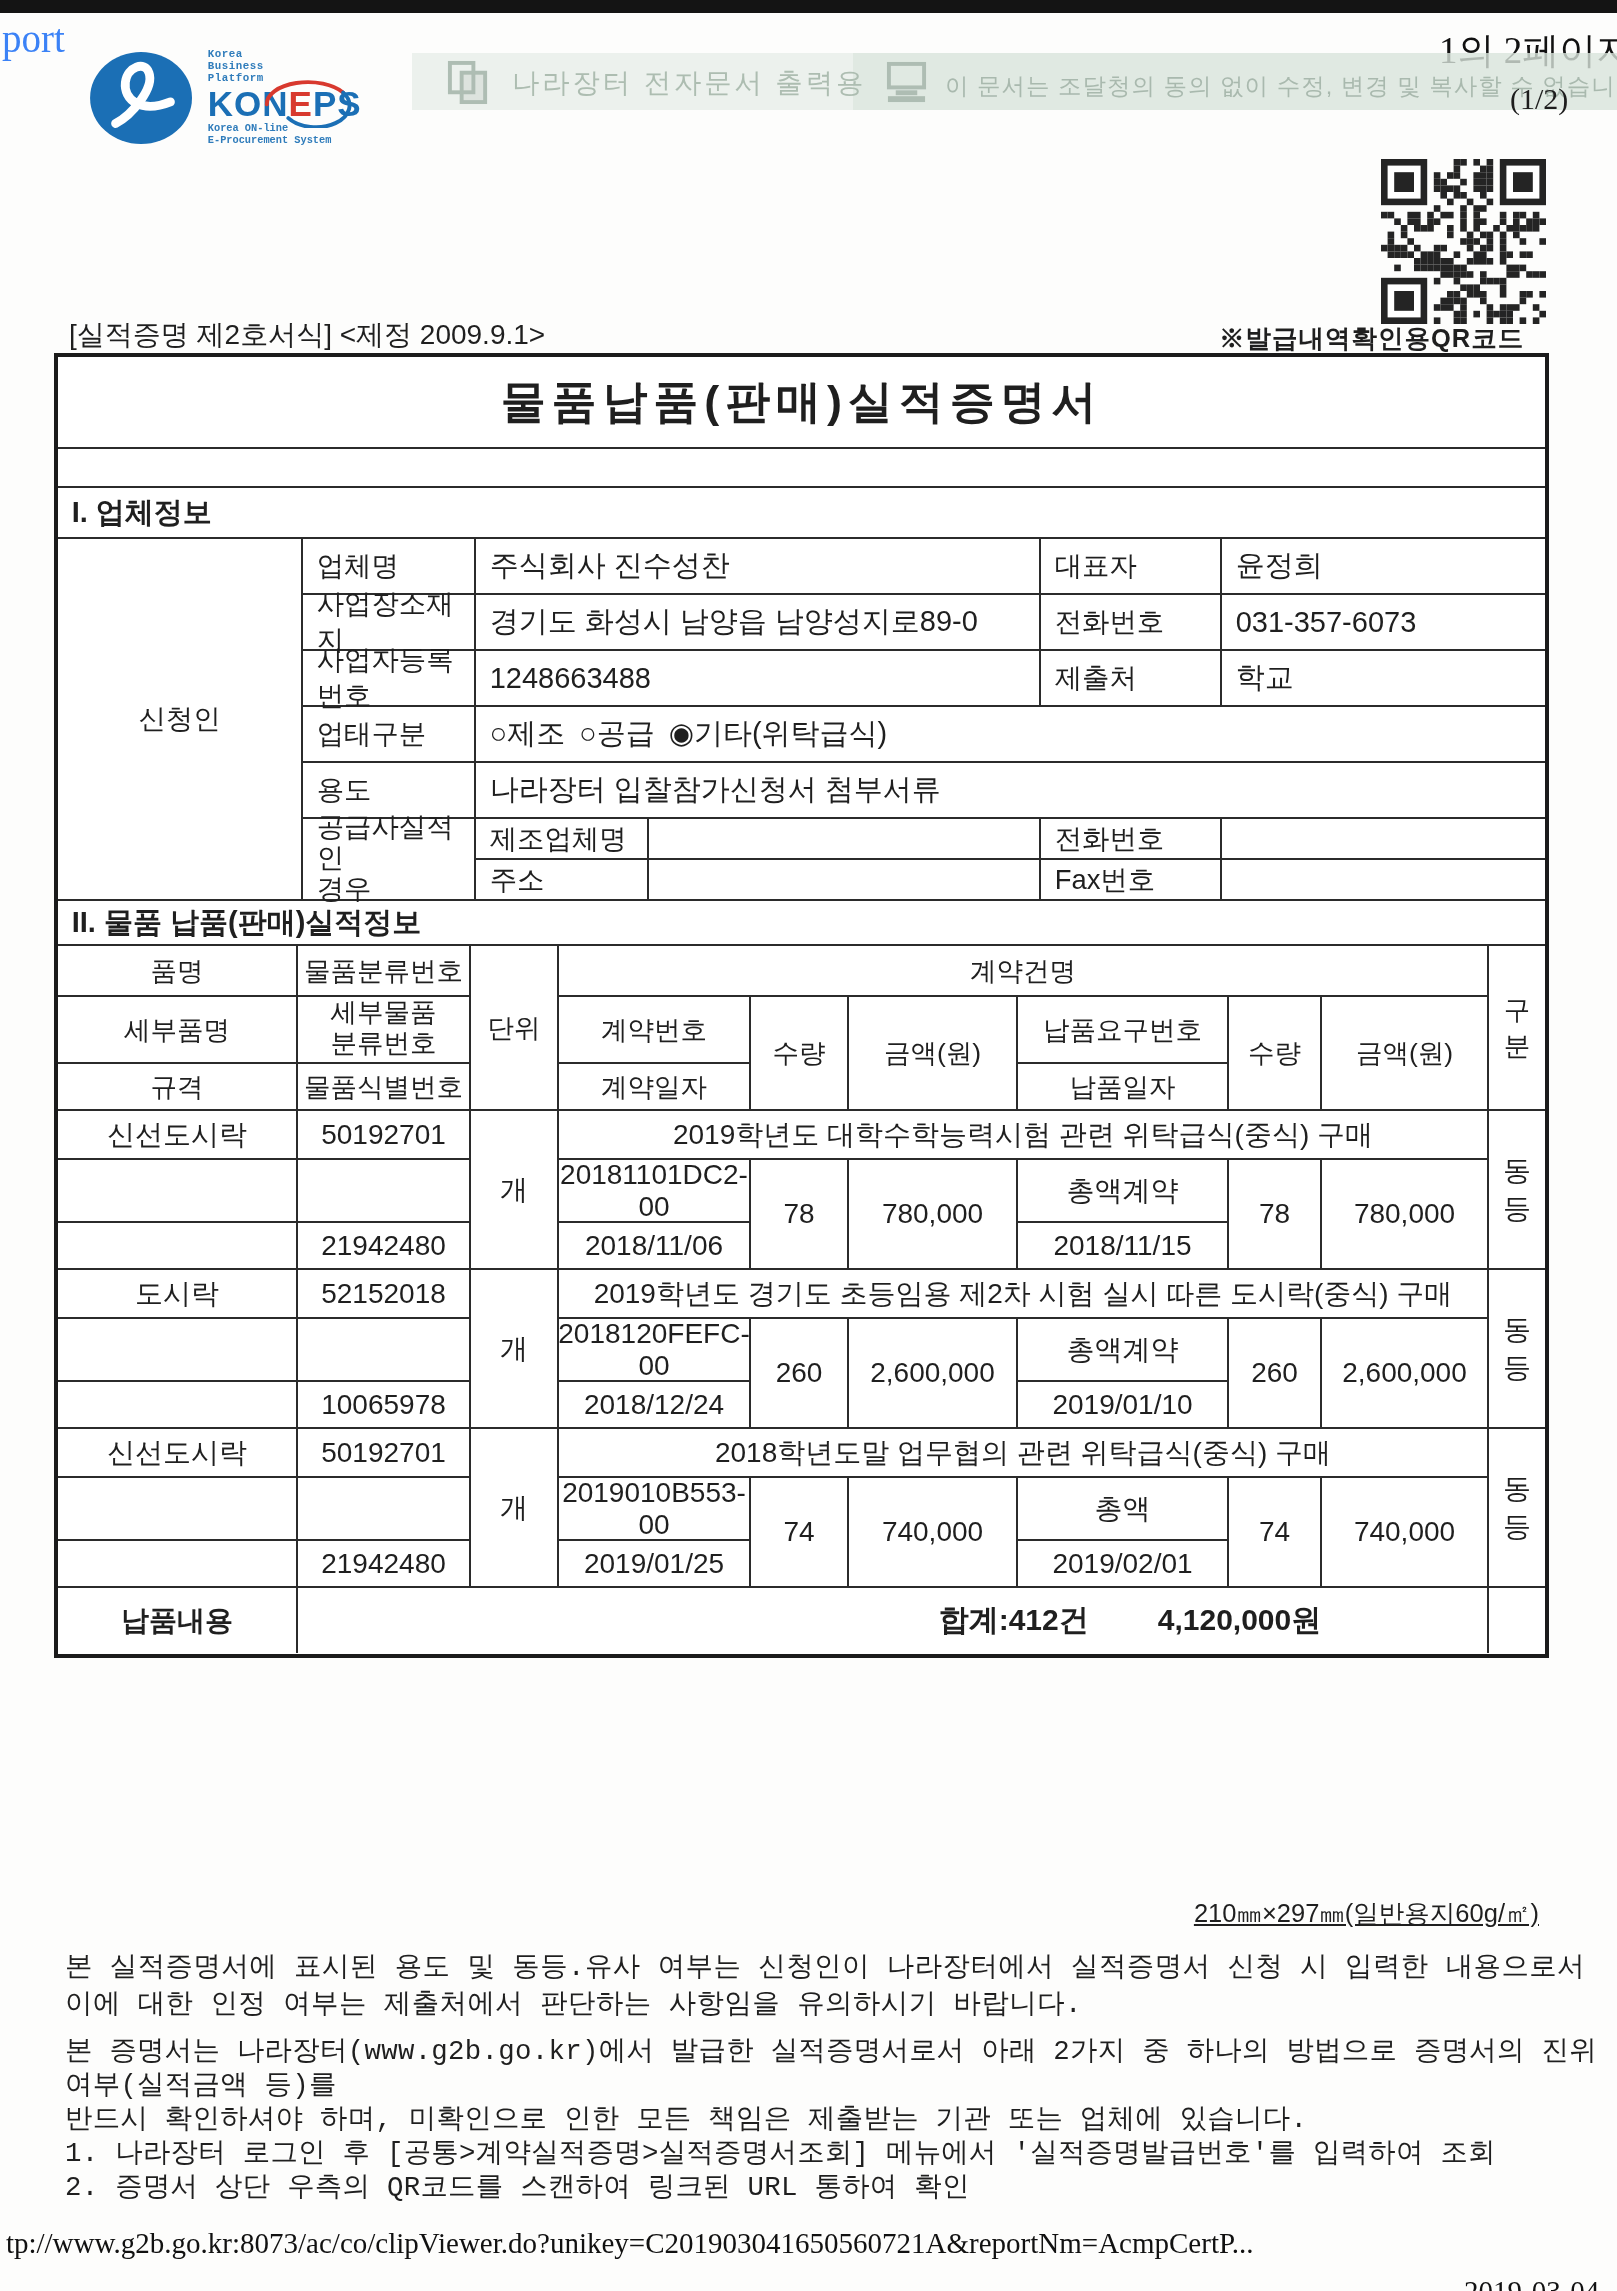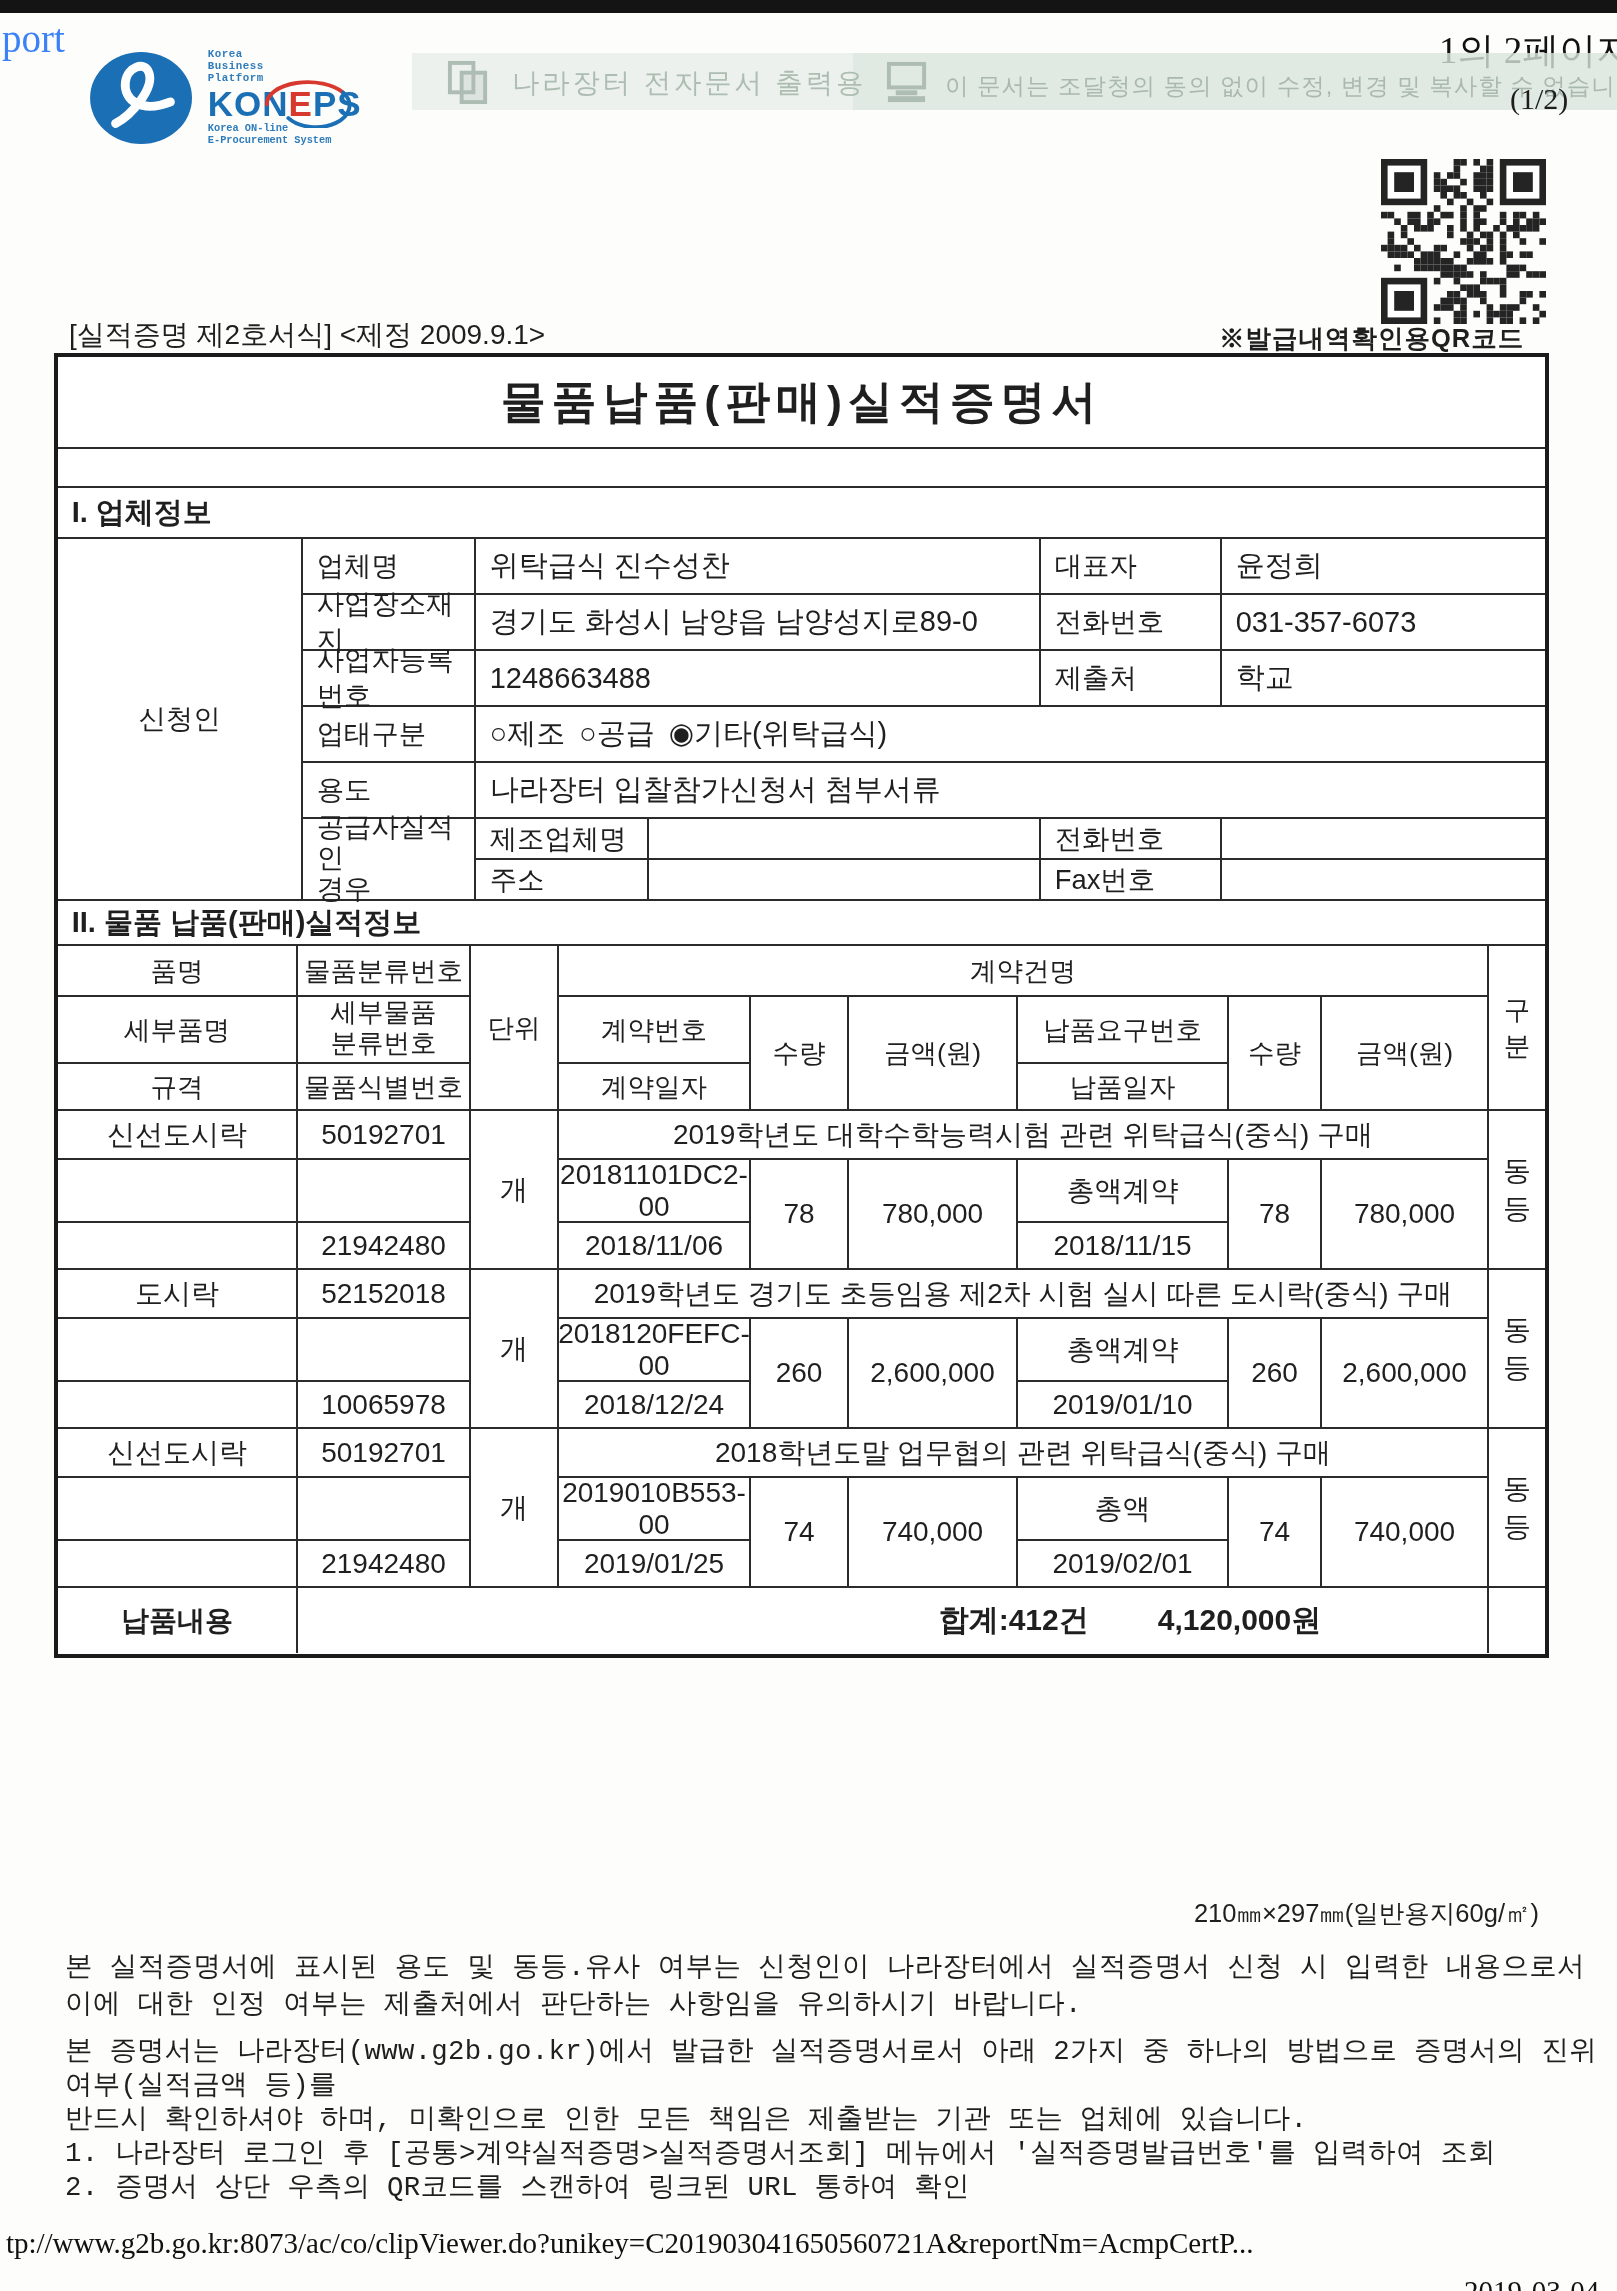"위탁급식 진수성찬" div.c { text: 위탁급식 -> 주식회사 }
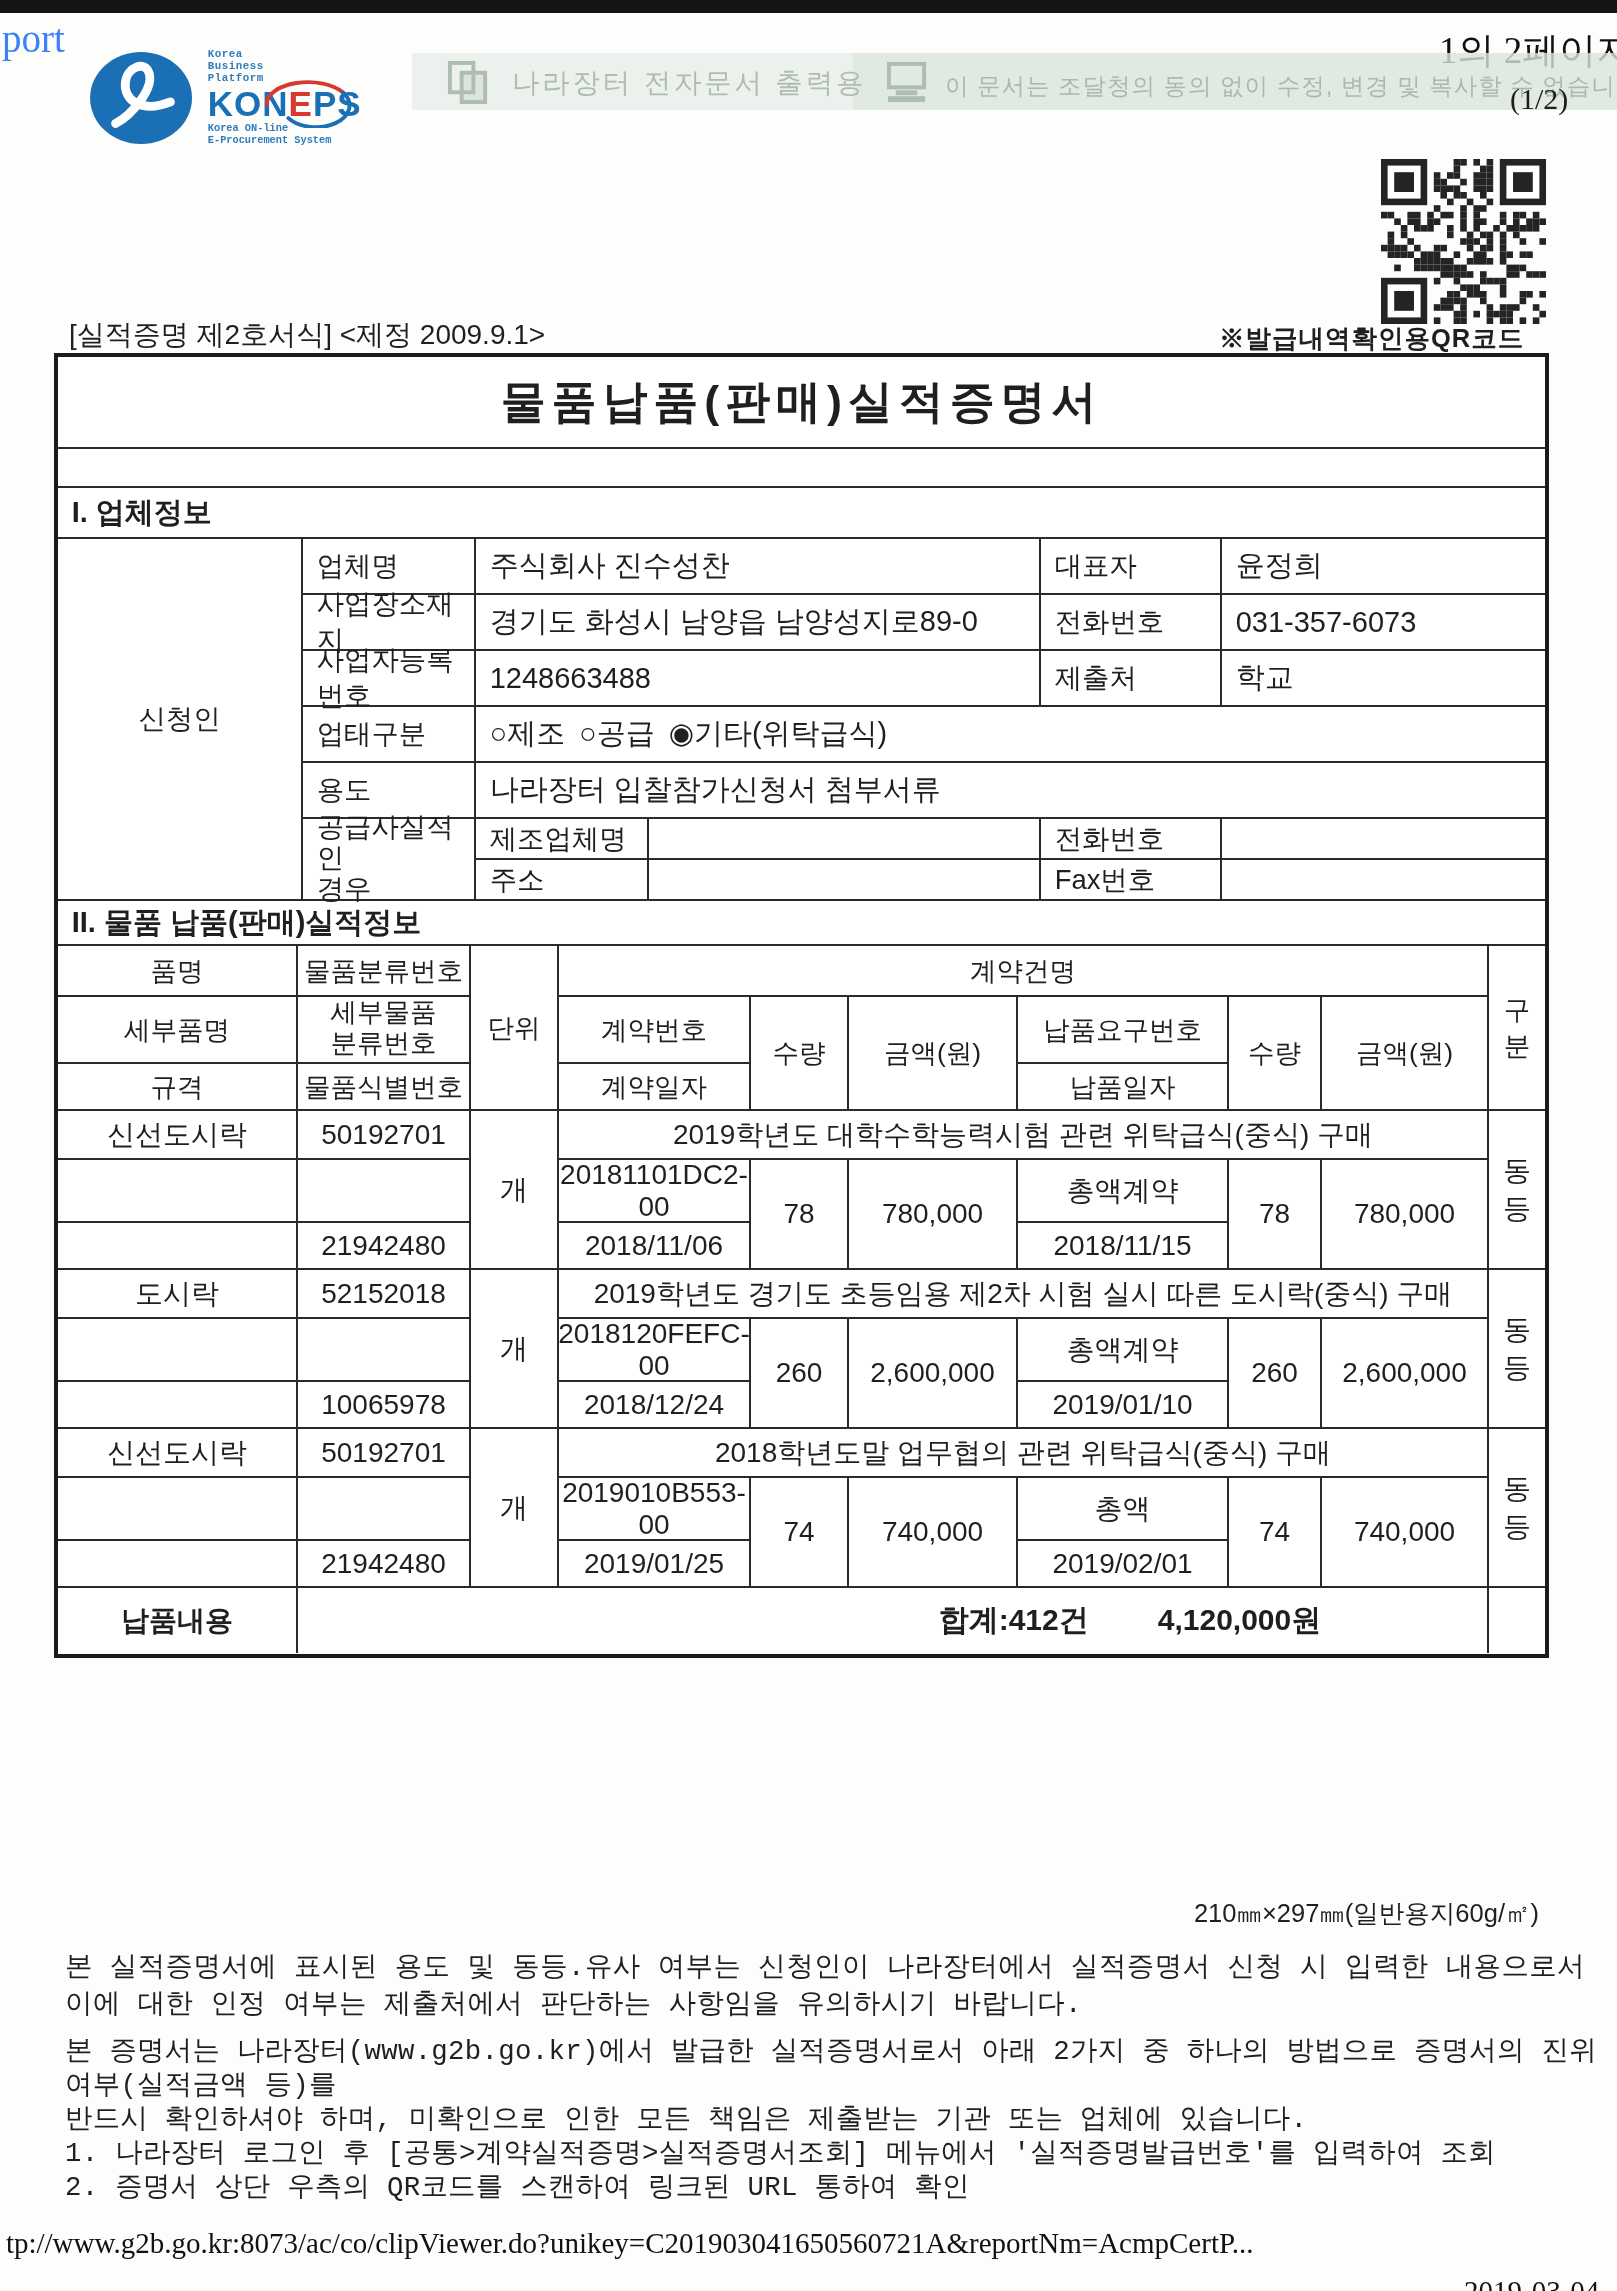"210㎜×297㎜(일반용지60g/㎡)" #paperspec { text-decoration: none -> underline }
